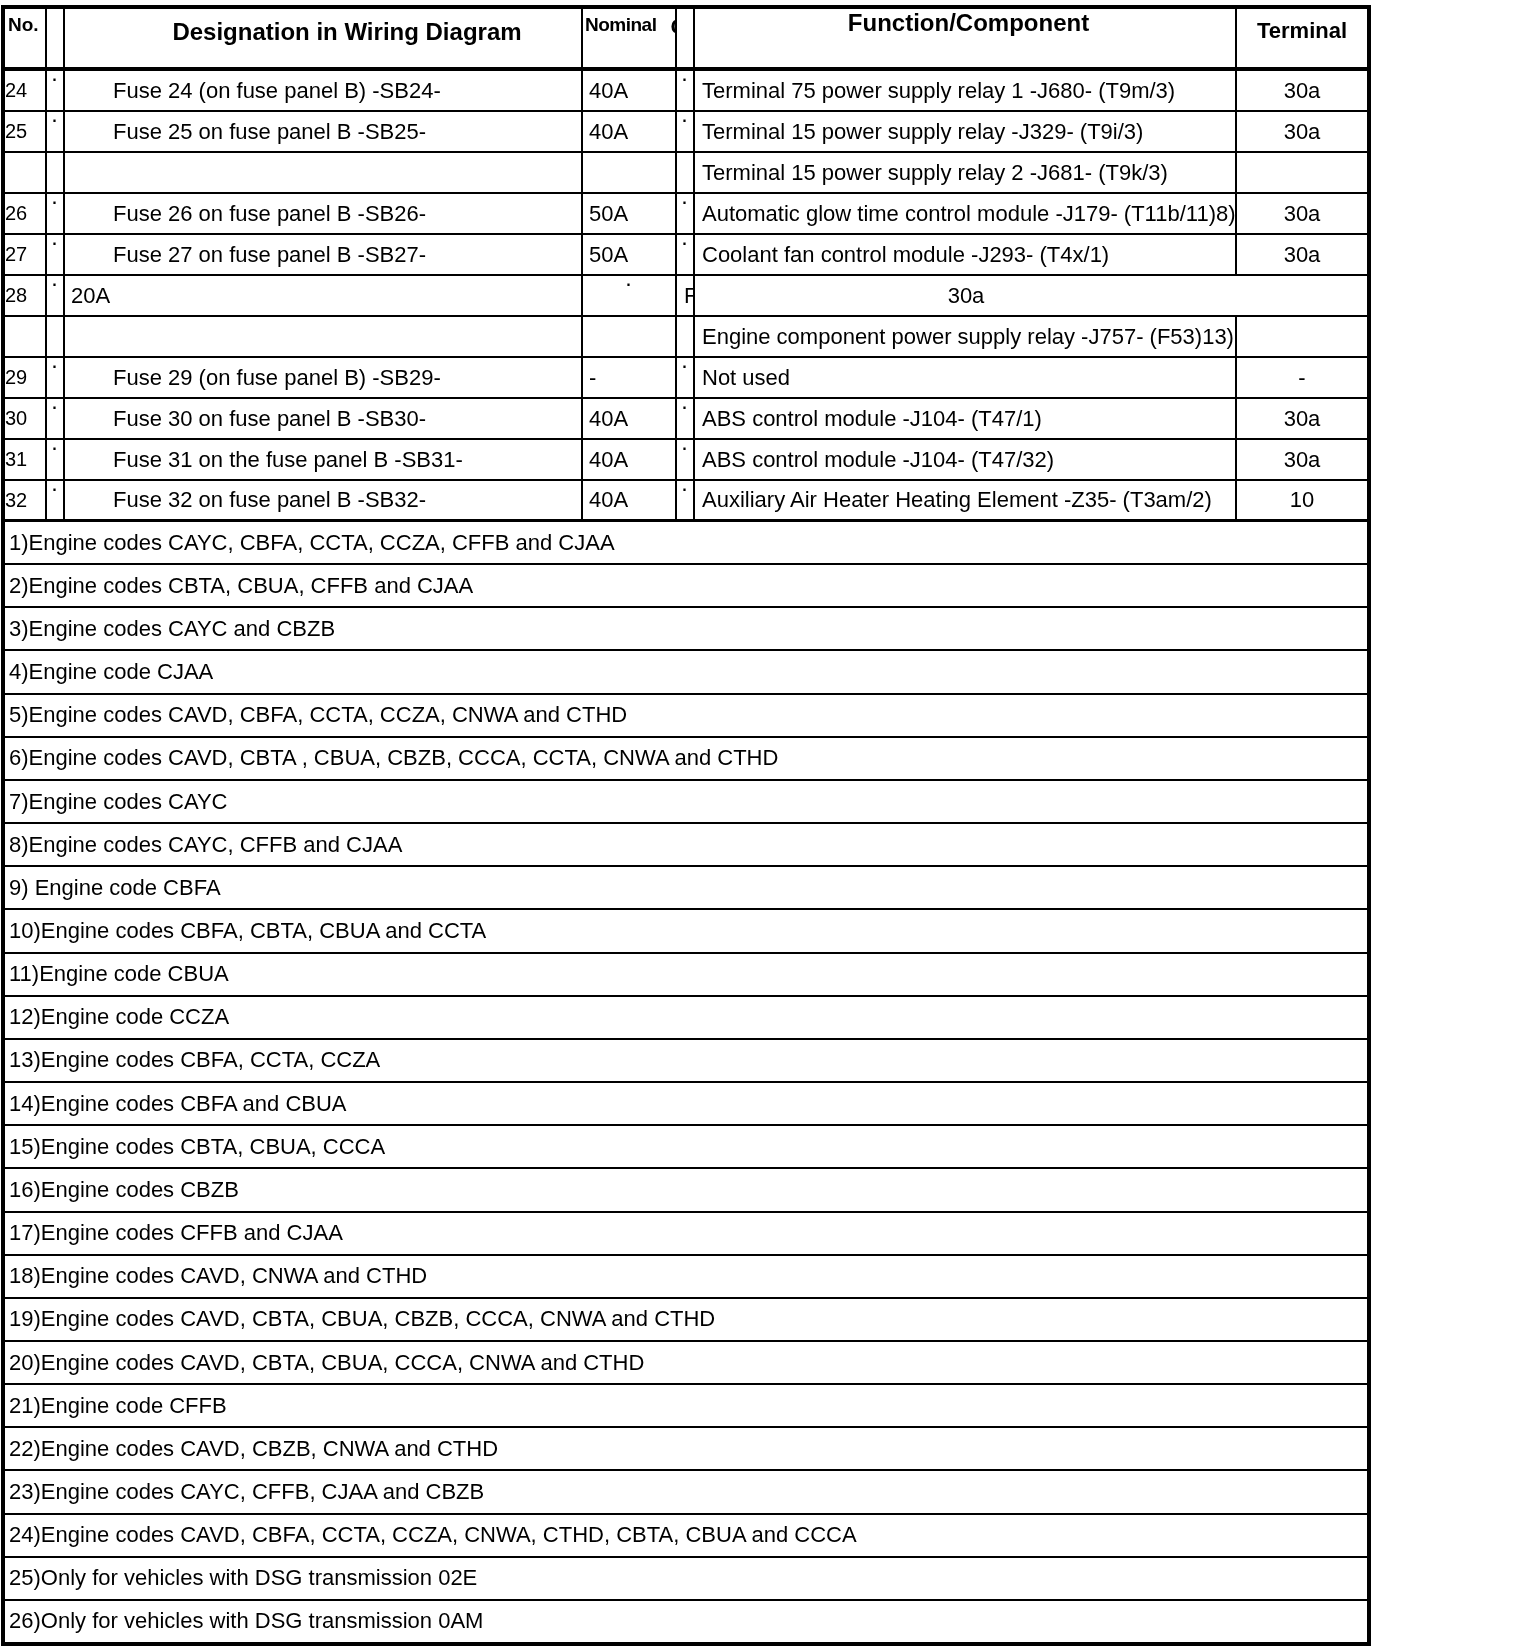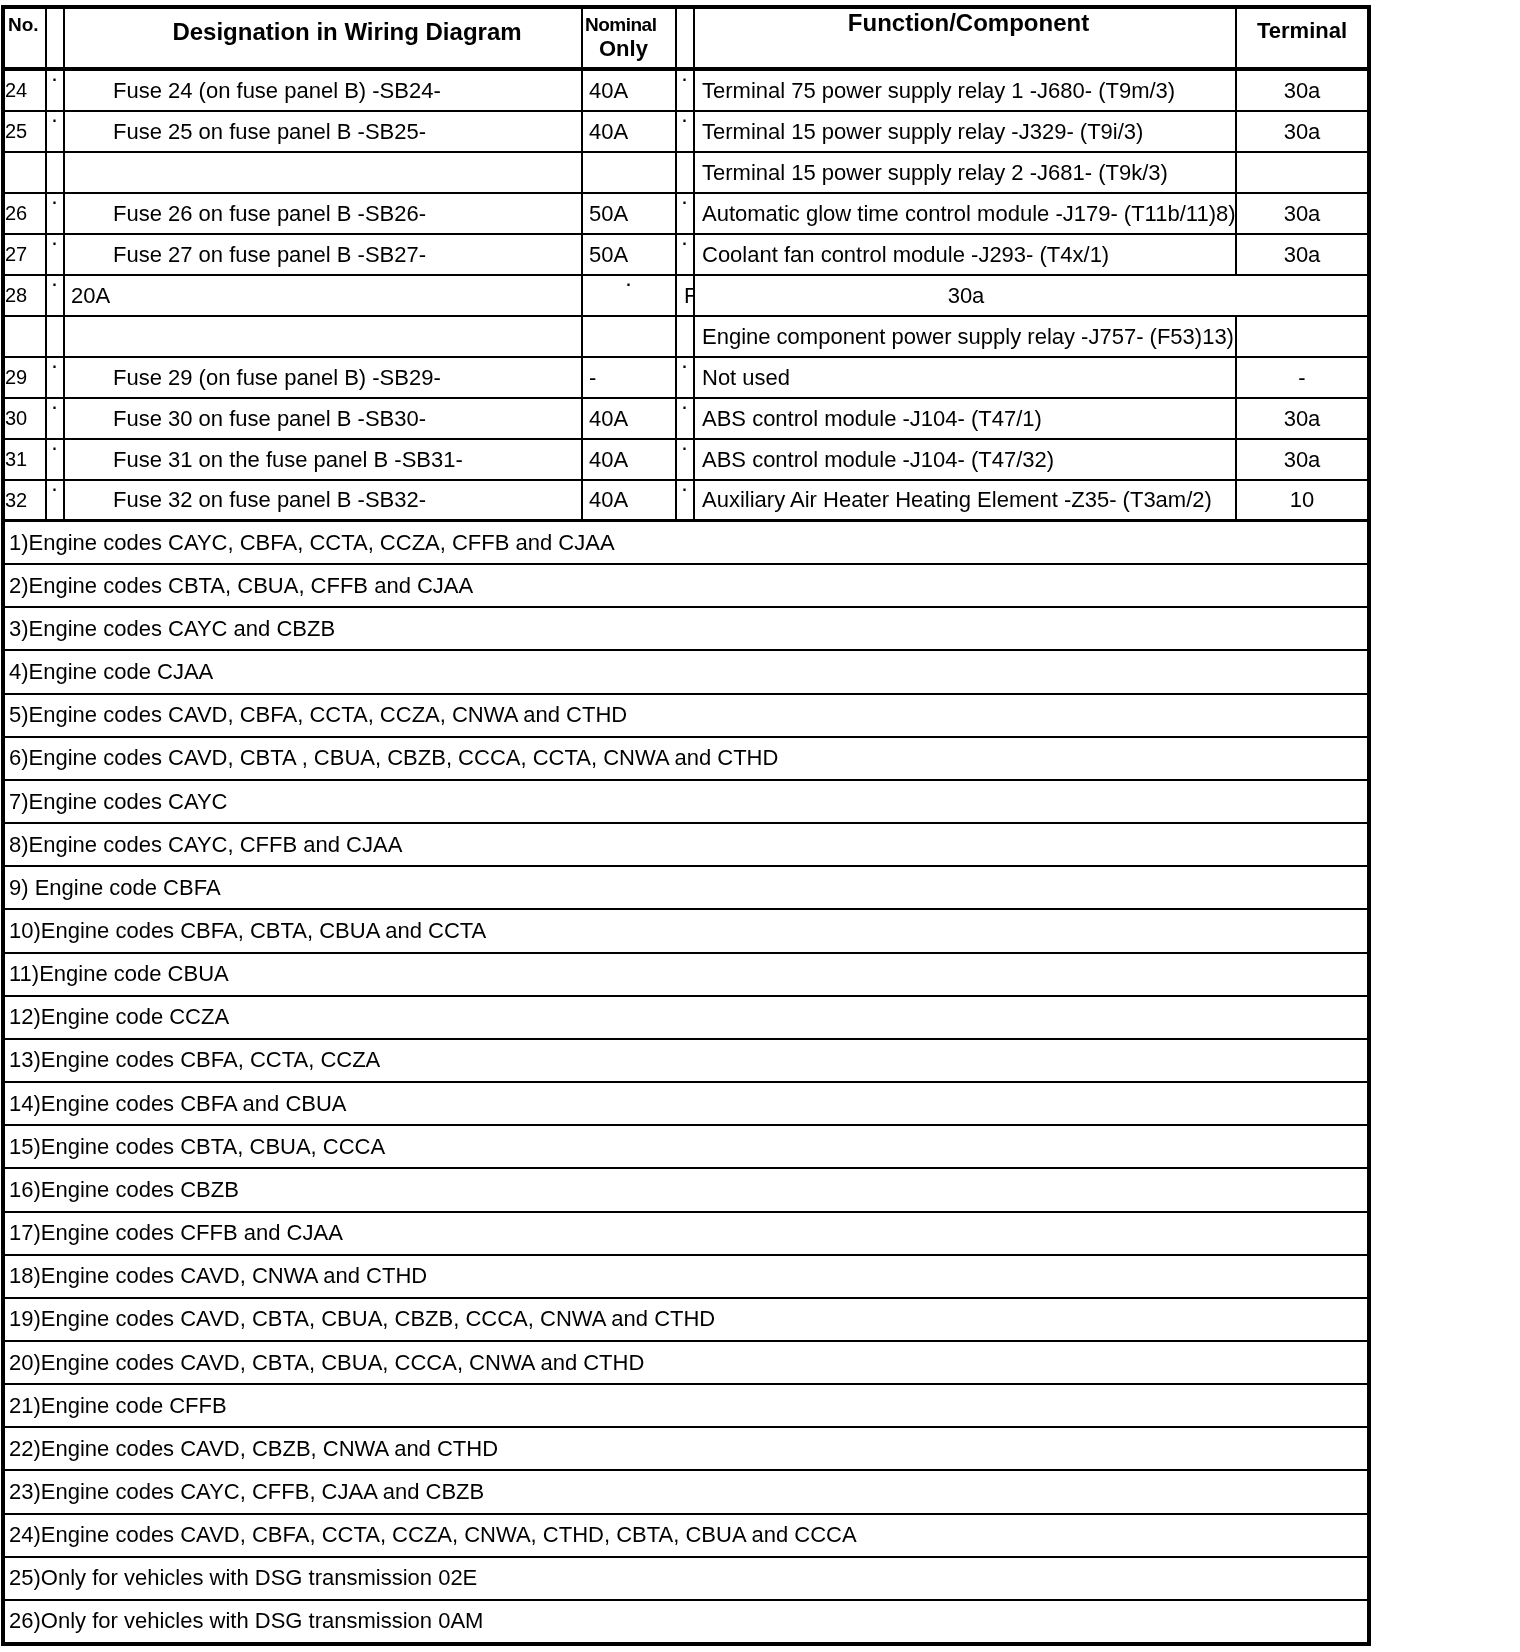"Nominal" .hdr .c-val { flex-direction: column -> row }
